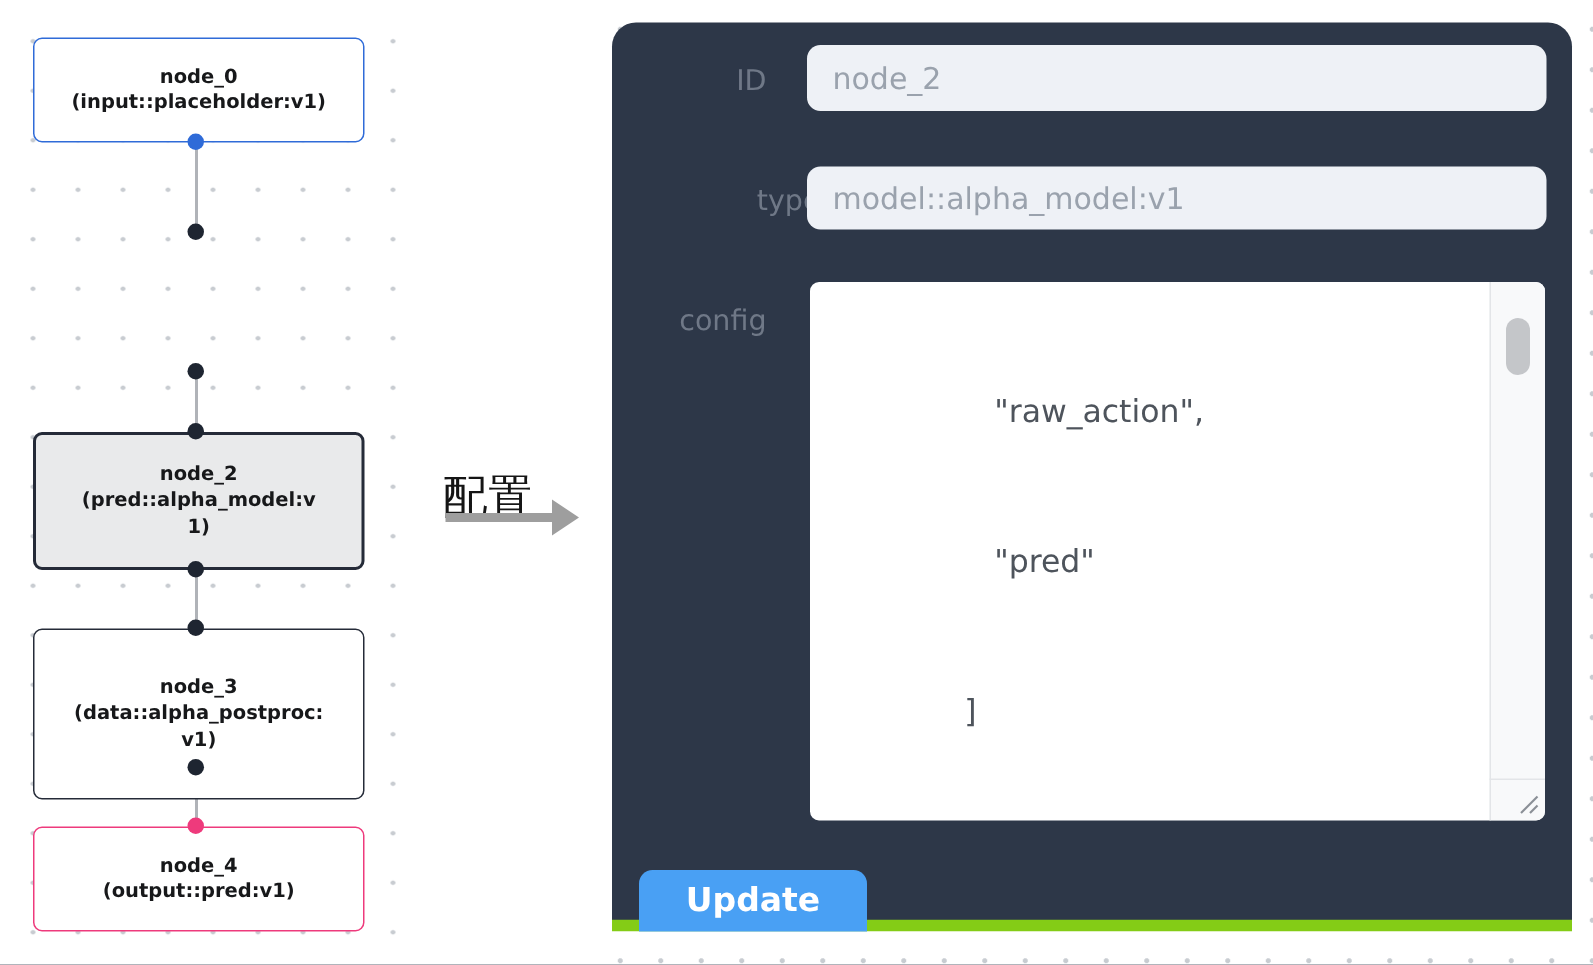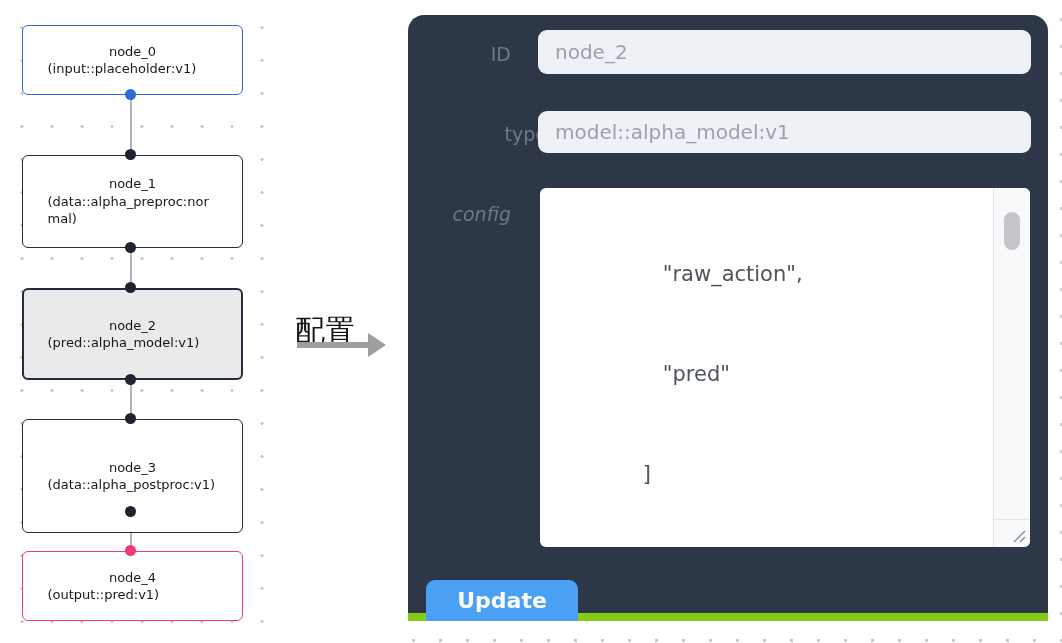"node_0" .node { font-weight: none -> bold; text-align: left -> center }
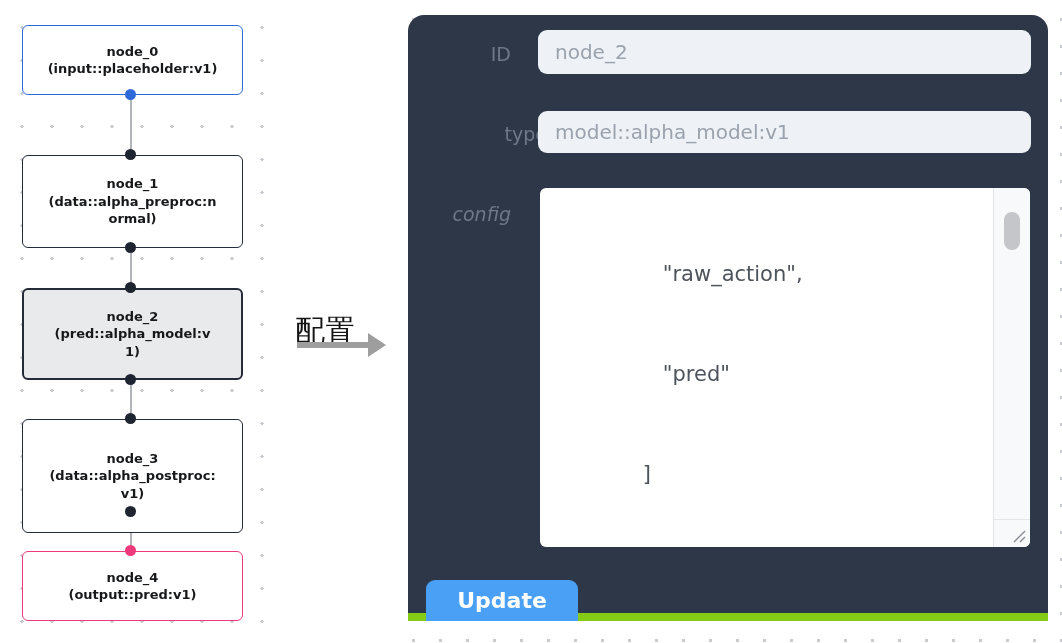"node_1" div.node { html: <div> <div>node_1</div> <div>(data::alpha_preproc:normal)</div> </div> -> none }
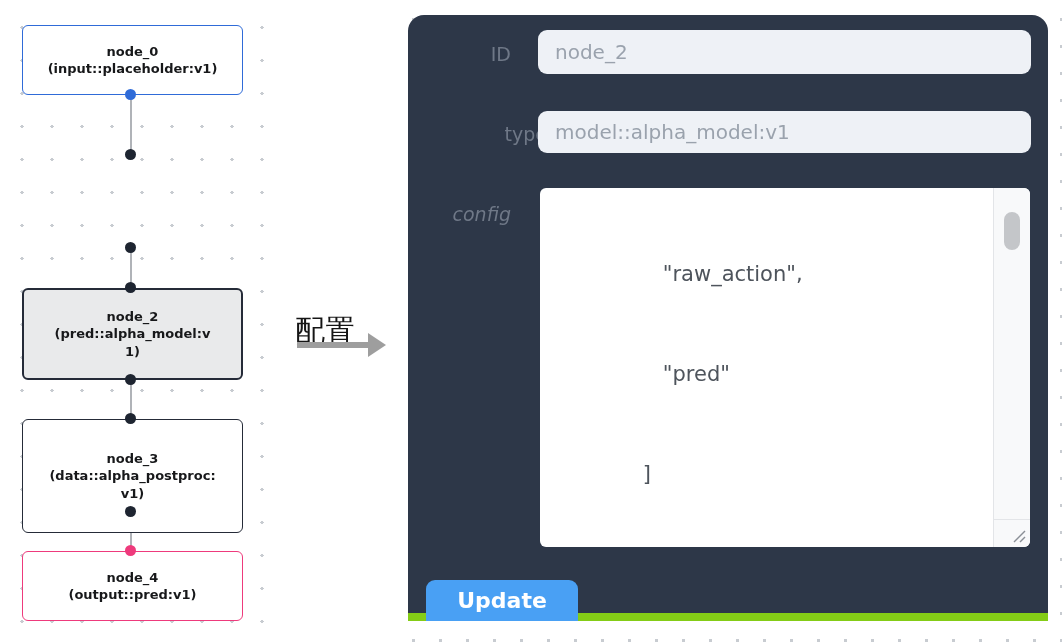"config" .label-config { font-style: italic -> none }
